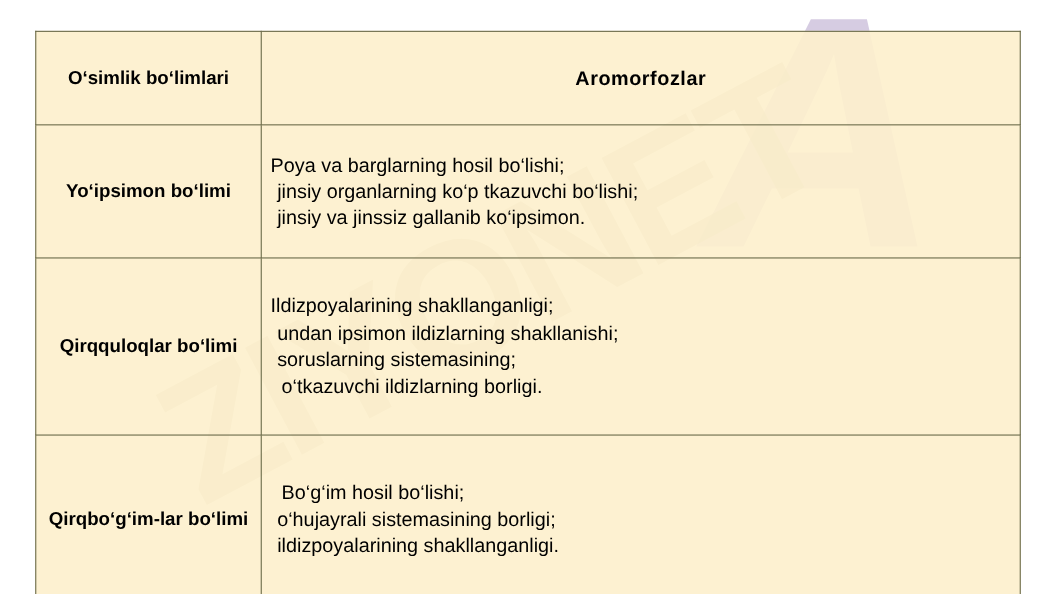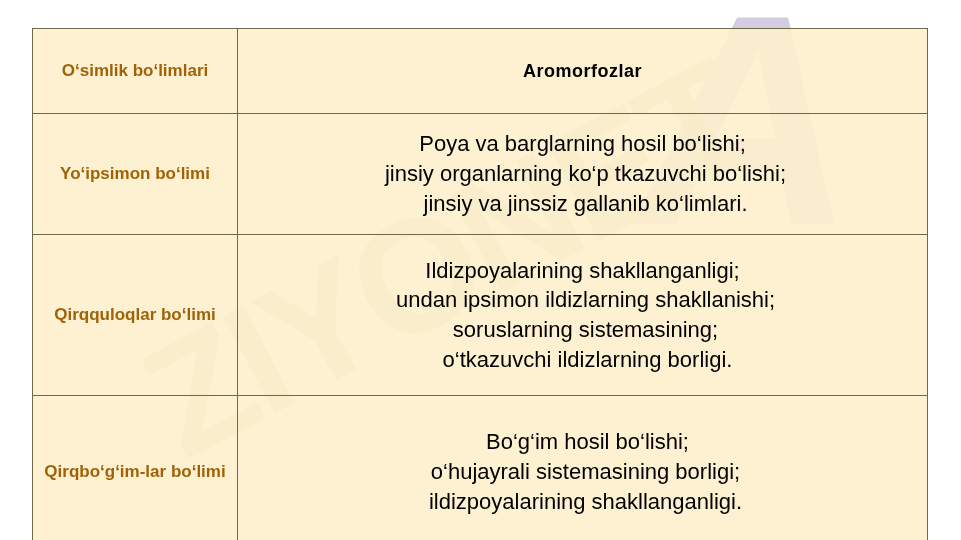"O‘simlik bo‘limlari" td.col-left { color: #a16207 -> #000000 }
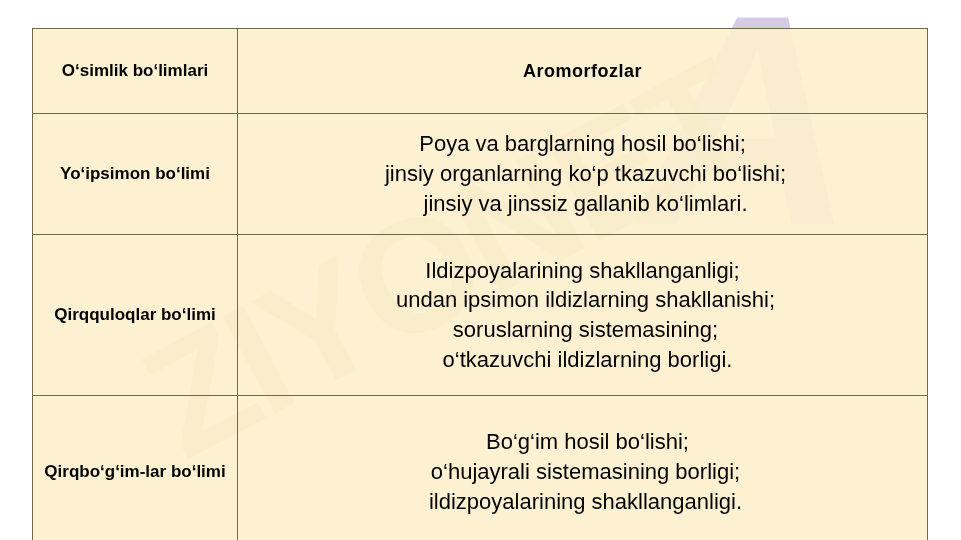"Poya va barglarning hosil bo‘lishi;" td.col-right { font-size: 22px -> 18px; text-align: center -> none }
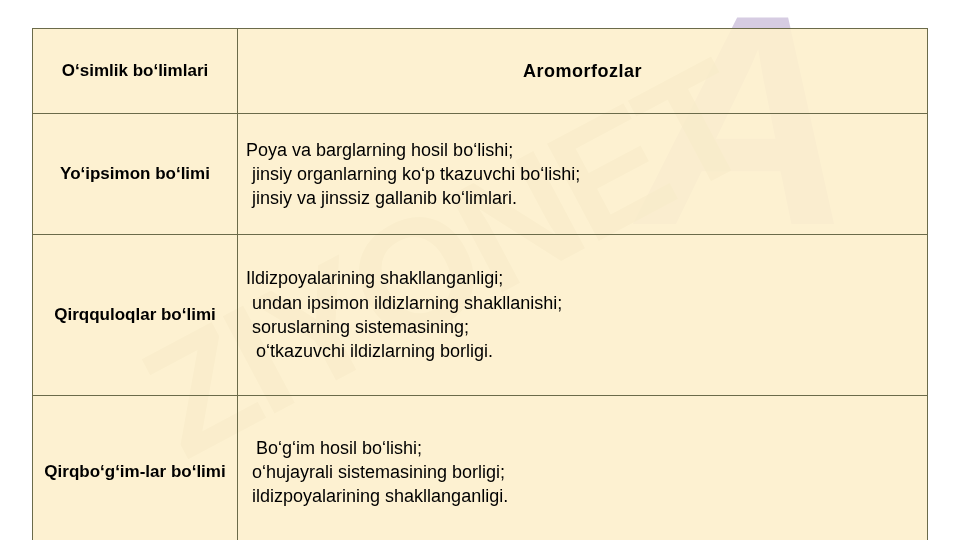"jinsiy va jinssiz gallanib ko‘limlari." p.indent { text: limlari -> ipsimon }
